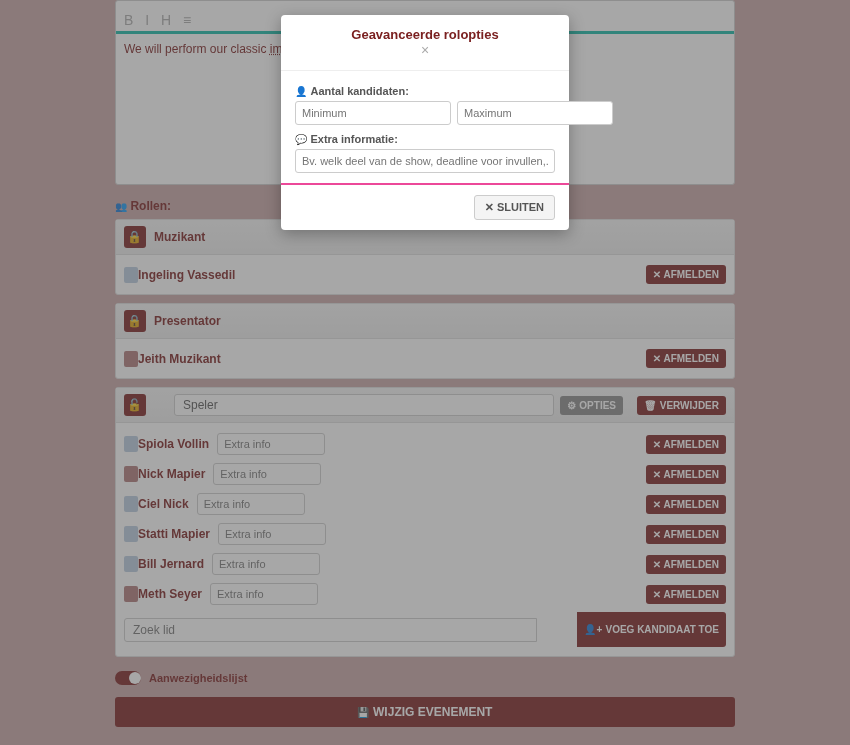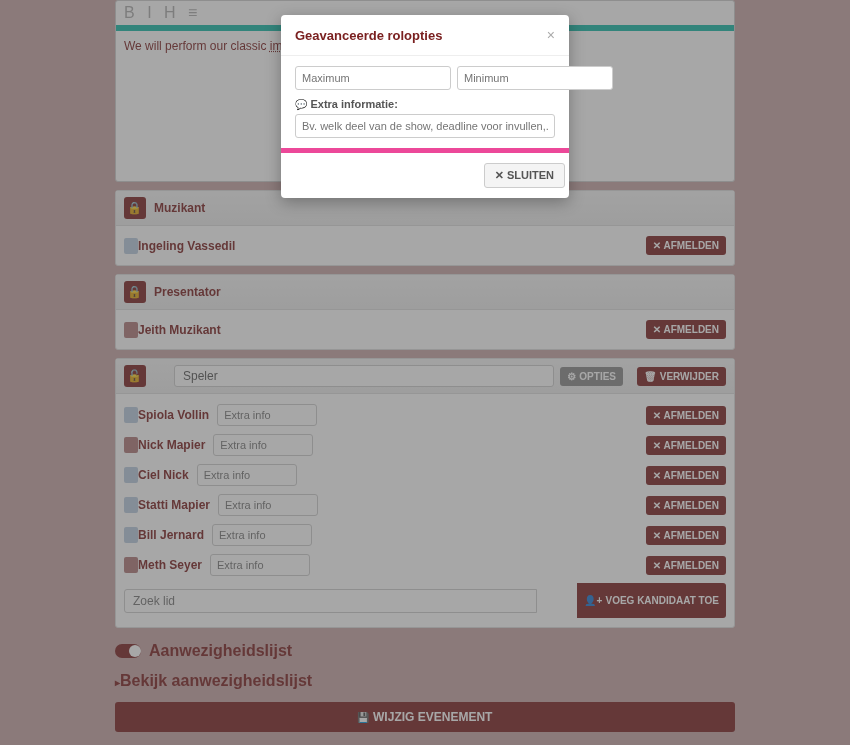"B I H ≡" .toolbar { border-bottom: 6px solid #14b8a6 -> 3px solid #14b8a6; font-size: 16px -> 14px; margin-top: none -> 8px }
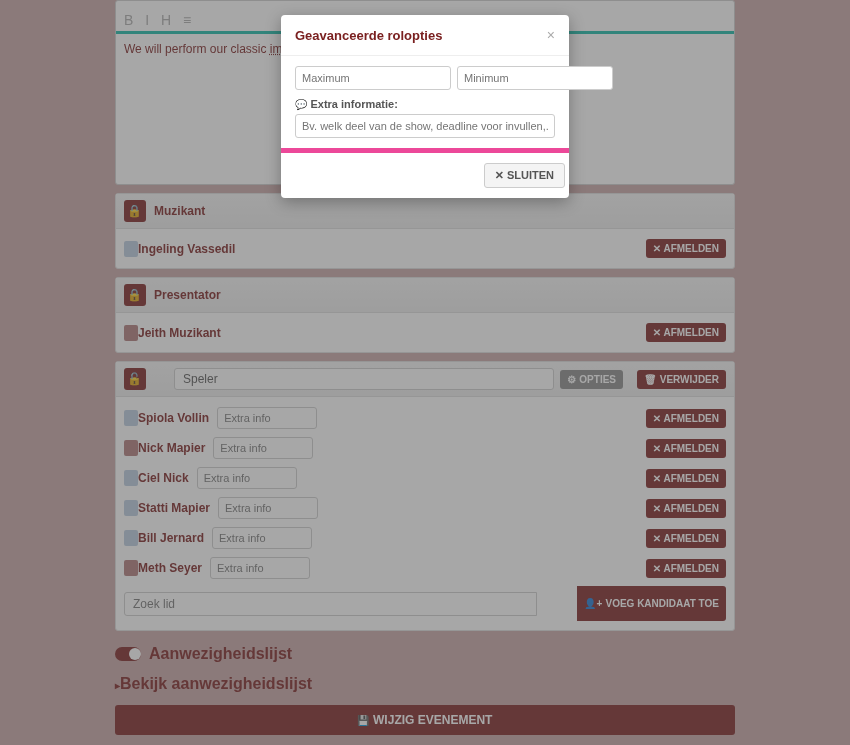"Geavanceerde rolopties" .m-head { flex-direction: none -> column }
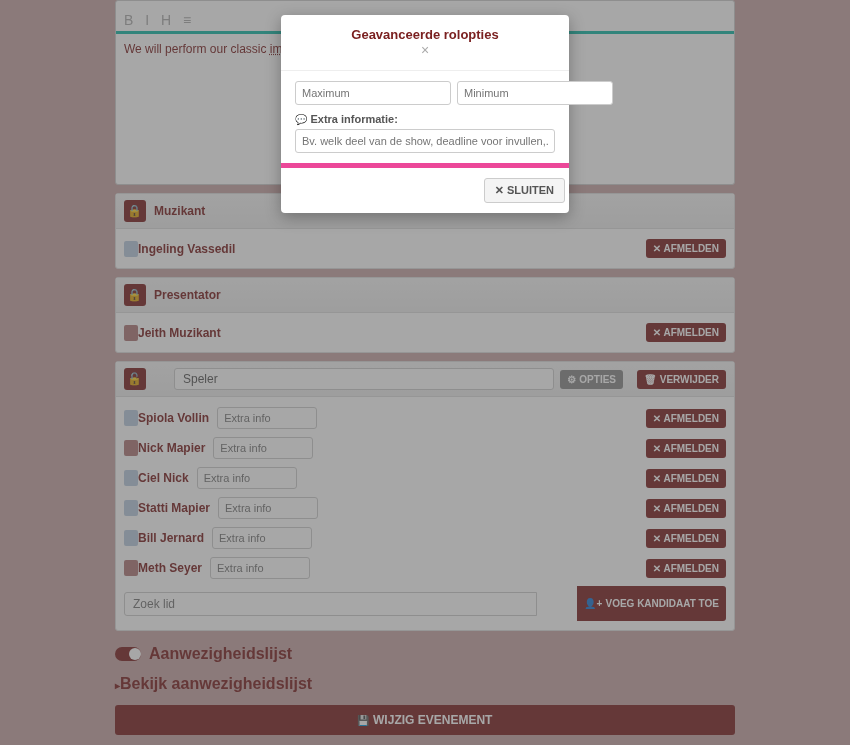"👤 Aantal kandidaten:" div.m-lbl { html: none -> <div> <span>👤</span><span>Aantal kandidaten:</span> </div> }
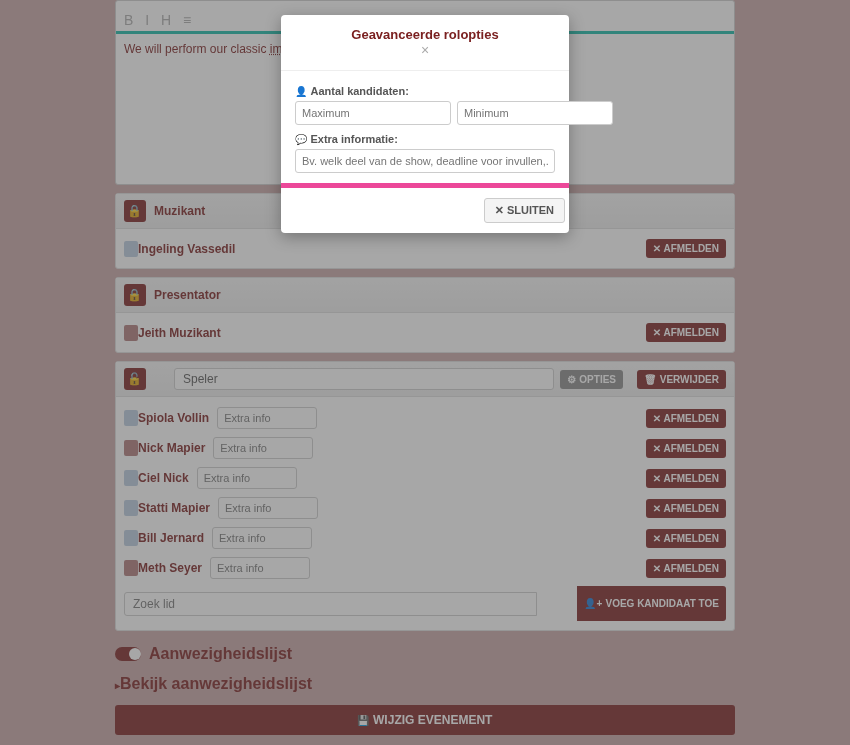"Maximum" input { order: before "Minimum" -> after "Minimum" }
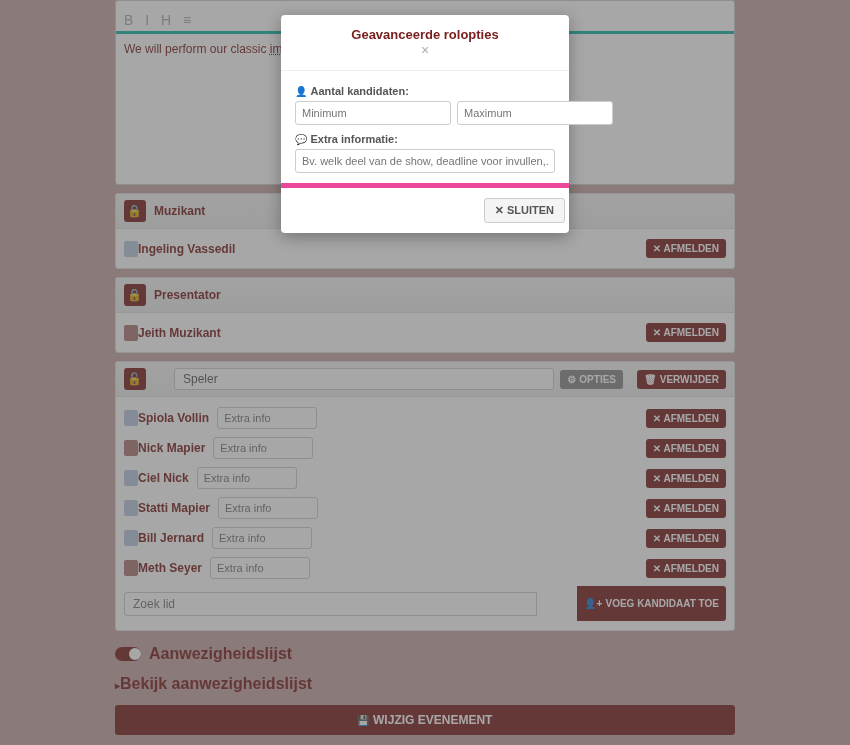"👥 Rollen:" div.sec-label { html: none -> <div> <span>👥</span><span>Rollen:</span> </div> }
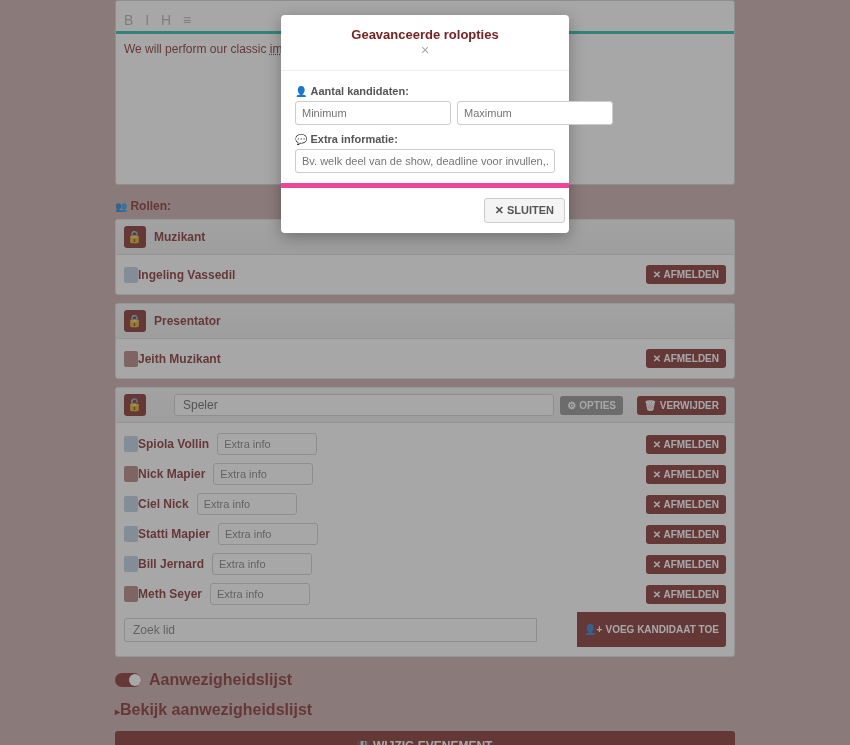"✕ SLUITEN" .m-foot { border-top: 5px solid #ec4899 -> 2px solid #ec4899; padding: 10px 4px -> 10px 14px }
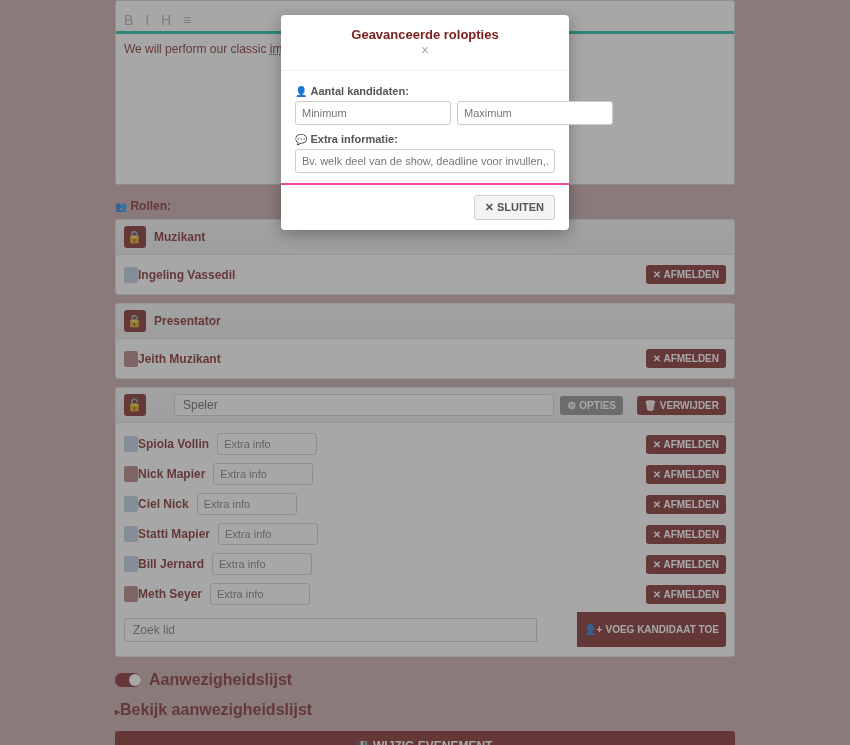"Extra info" .memb input.extra { width: 100px -> 108px }
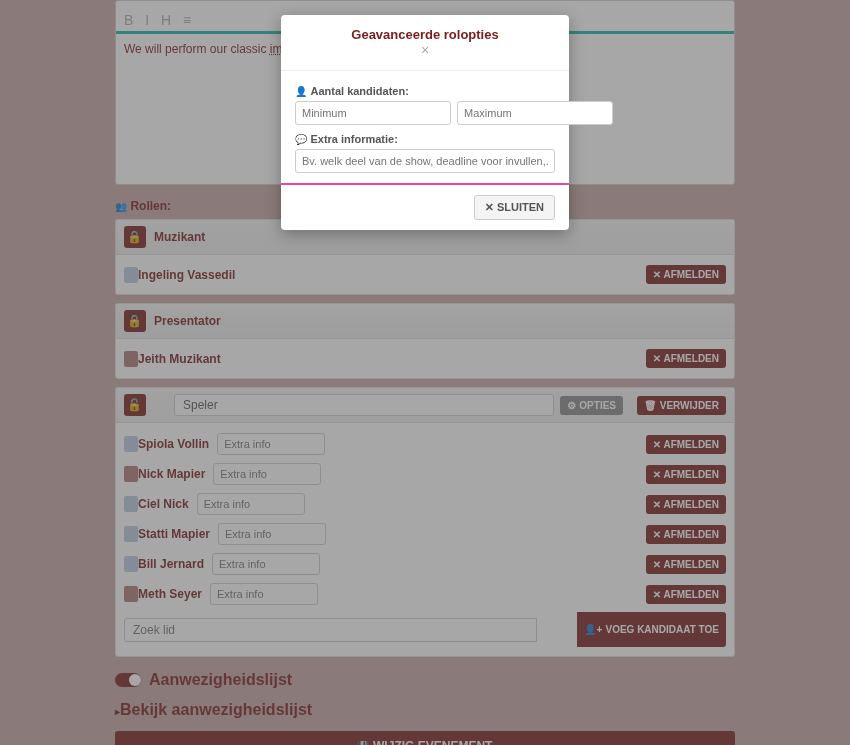"Aanwezigheidslijst" .att-row { font-size: 16px -> 11px }
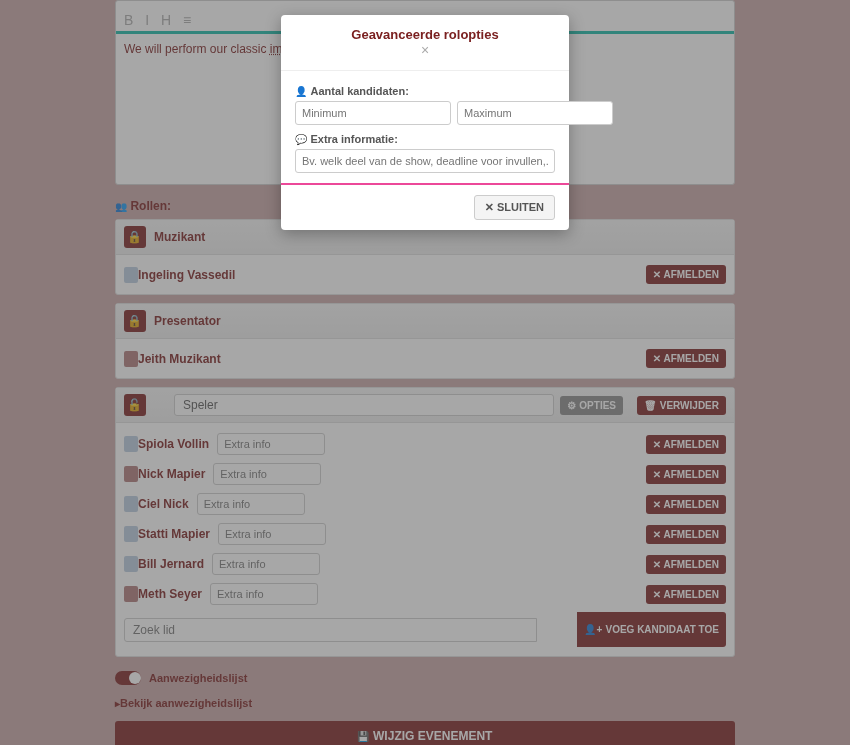"Bekijk aanwezigheidslijst" div.att-row { html: <div> <span></span> <span>Bekijk aanwezigheidslijst</span> </div> -> none }
